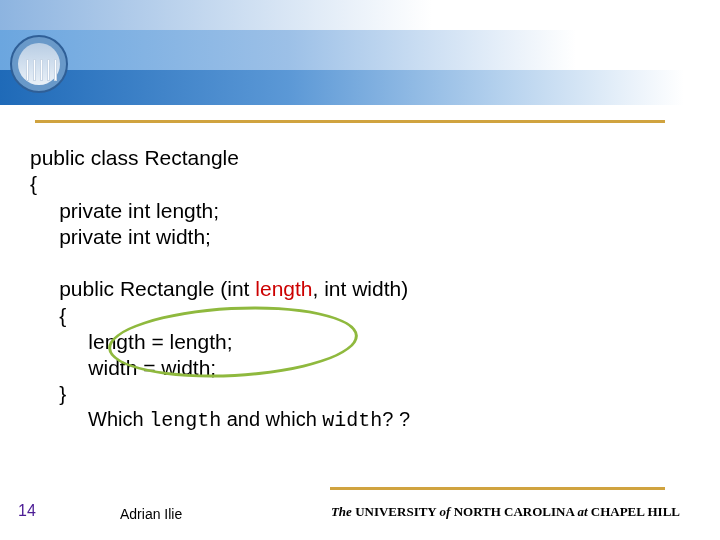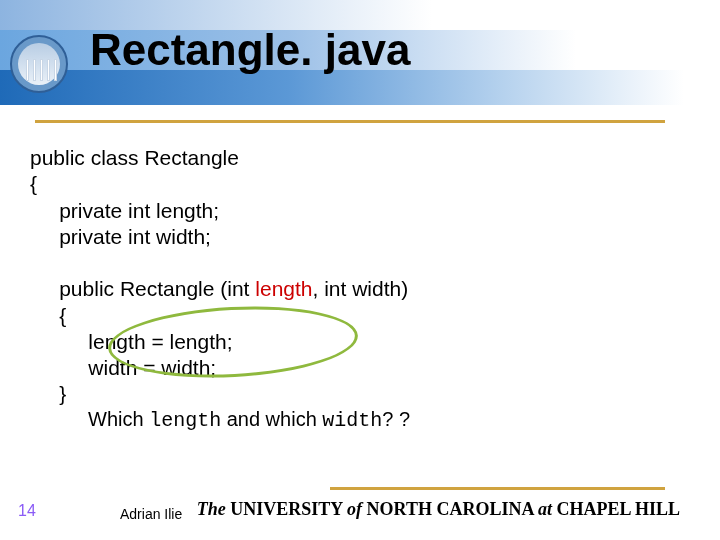"Rectangle. java" div.title { html: <div>Rectangle. java</div> -> none }
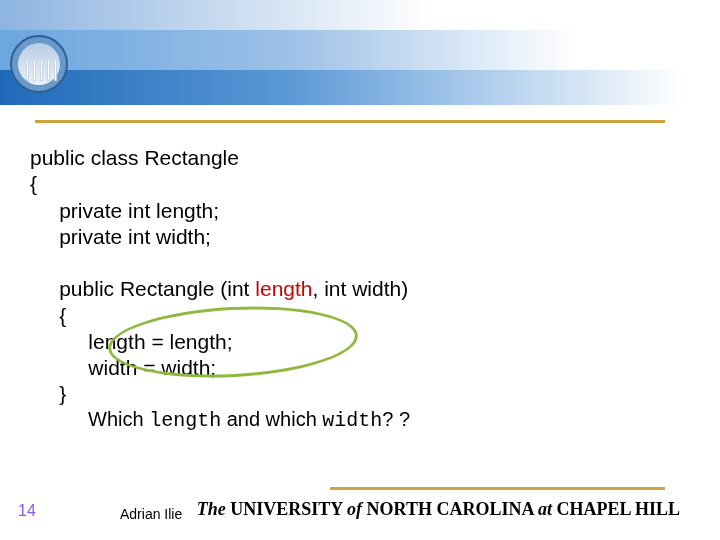"14" .page-num { color: #8b5cf6 -> #4c1d95 }
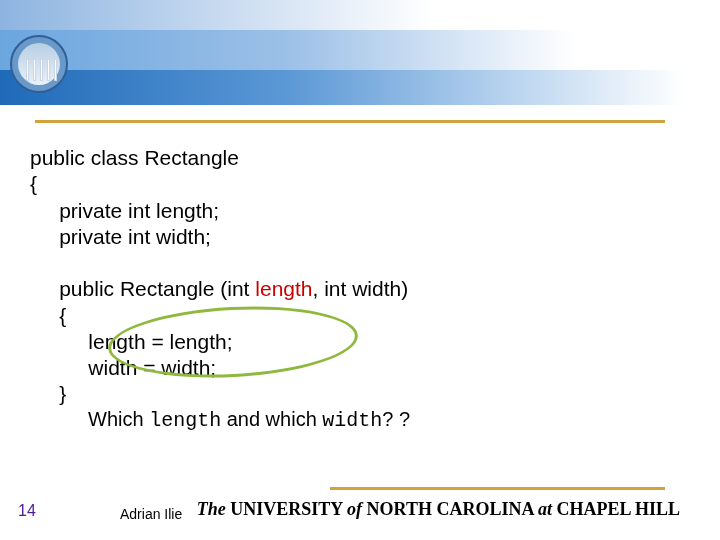"The UNIVERSITY of NORTH CAROLINA" .univ { font-size: 18px -> 13px }
